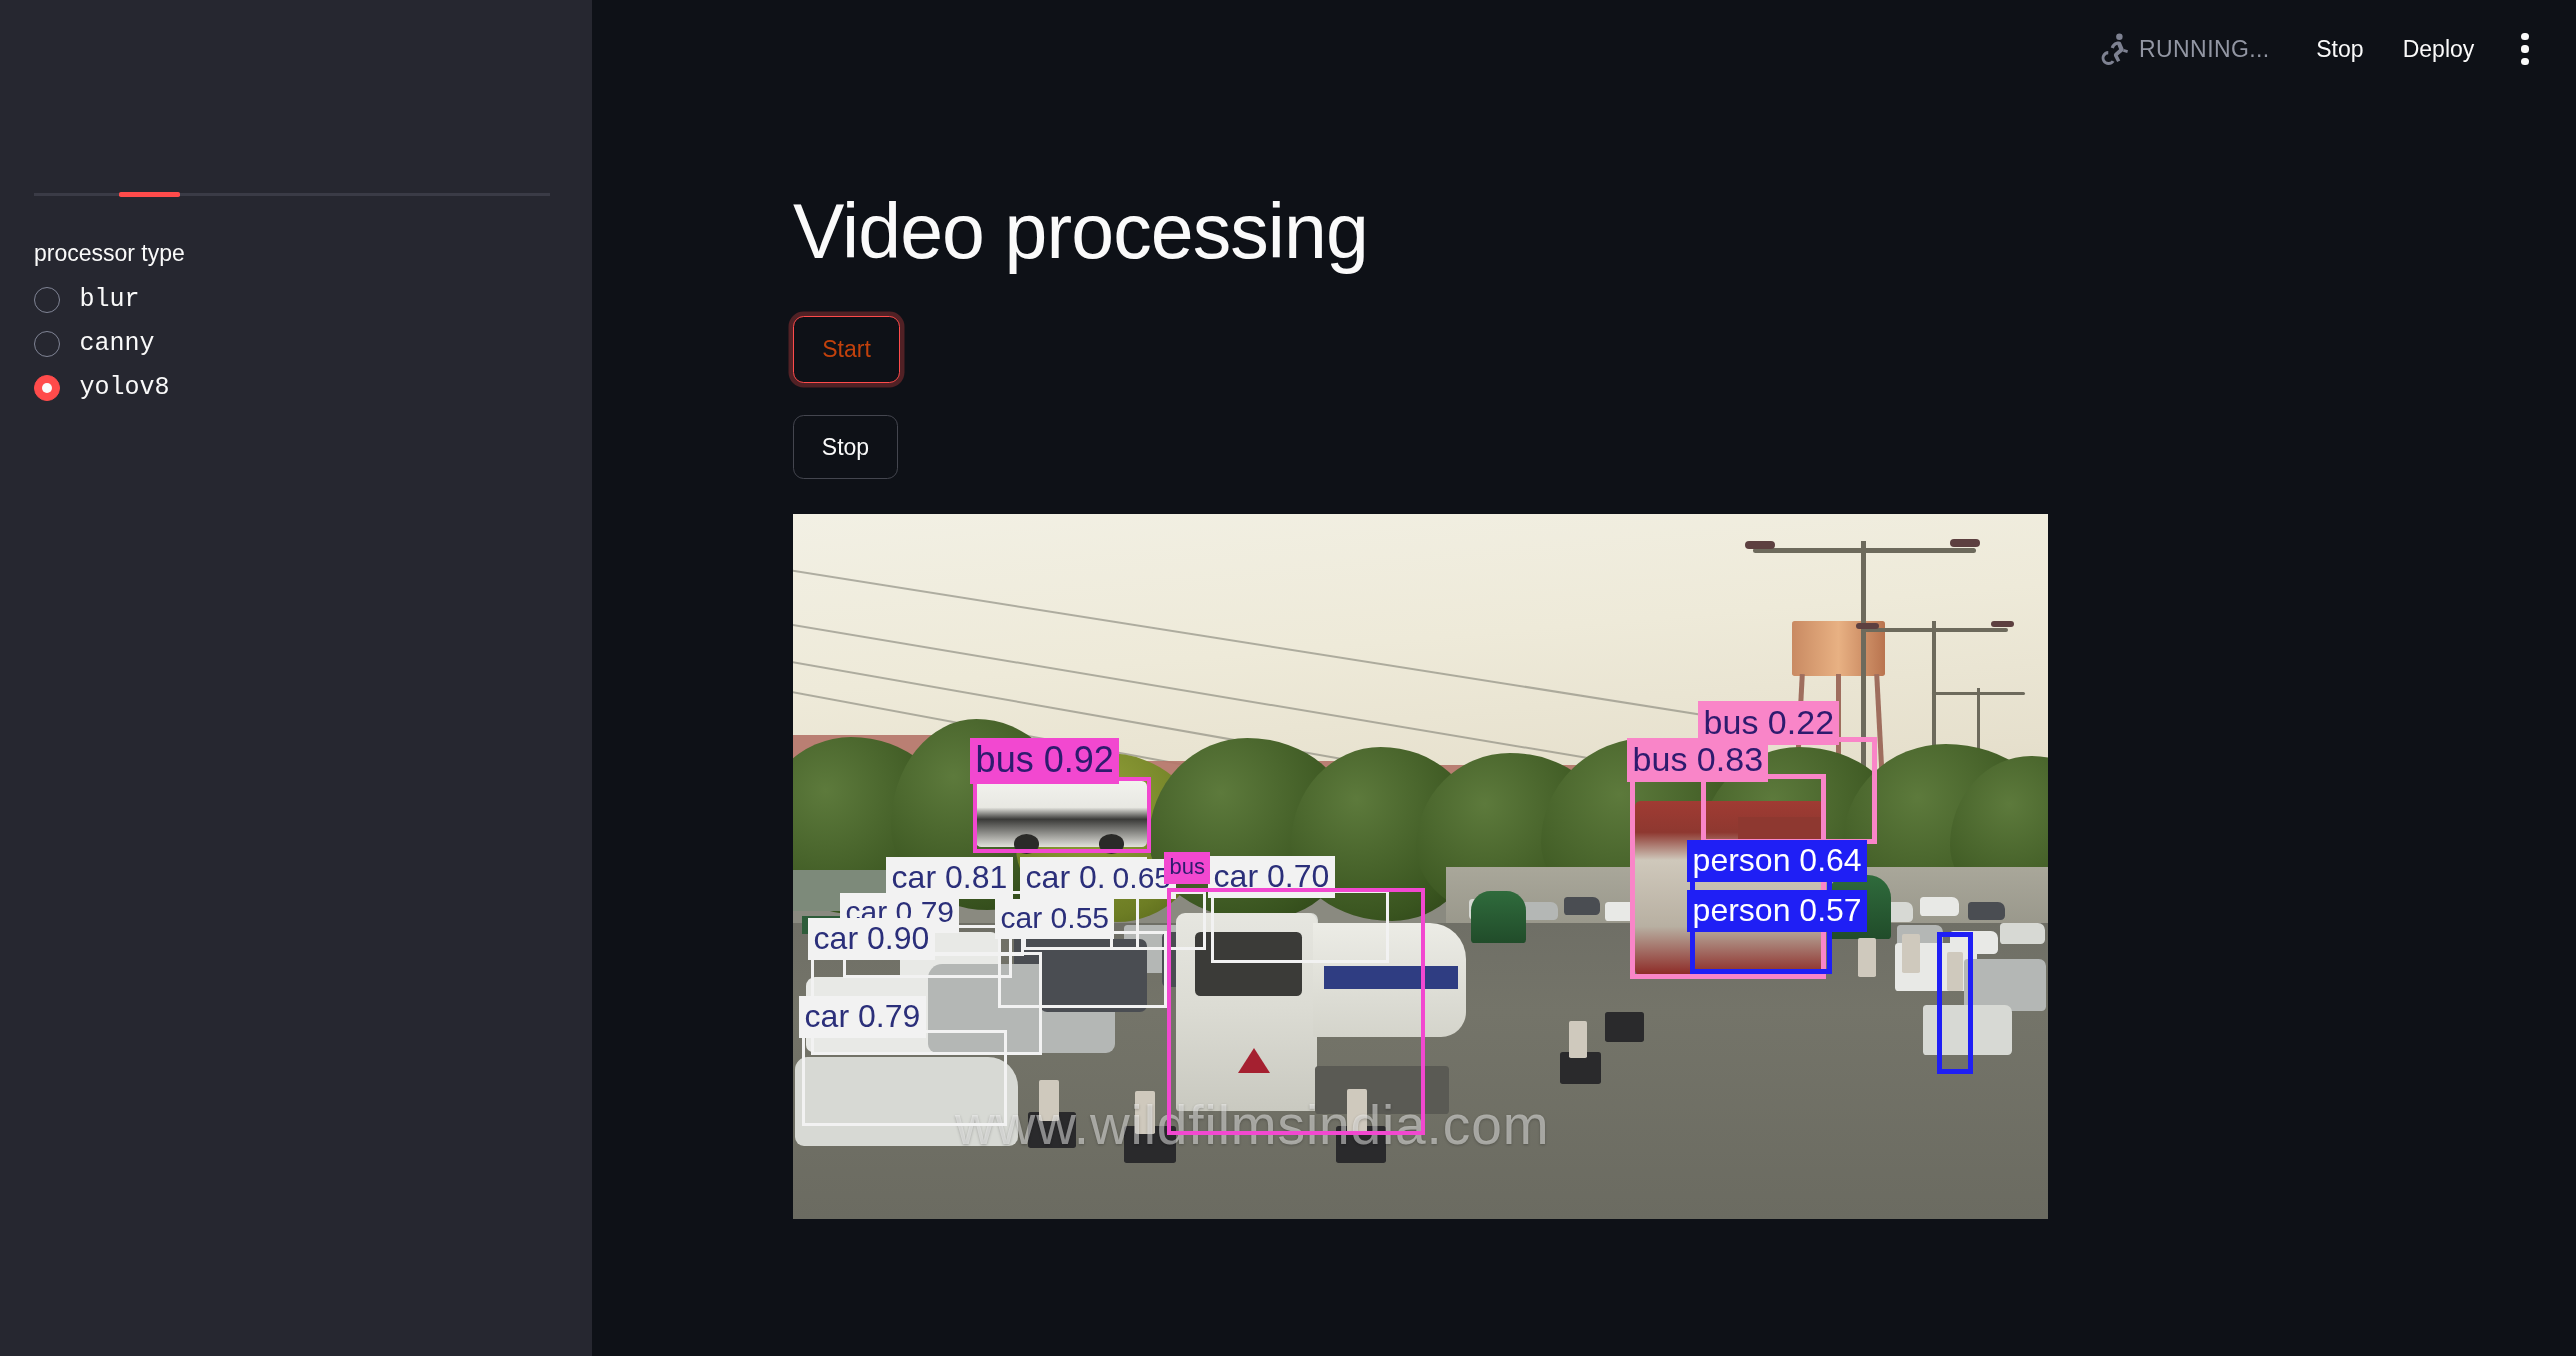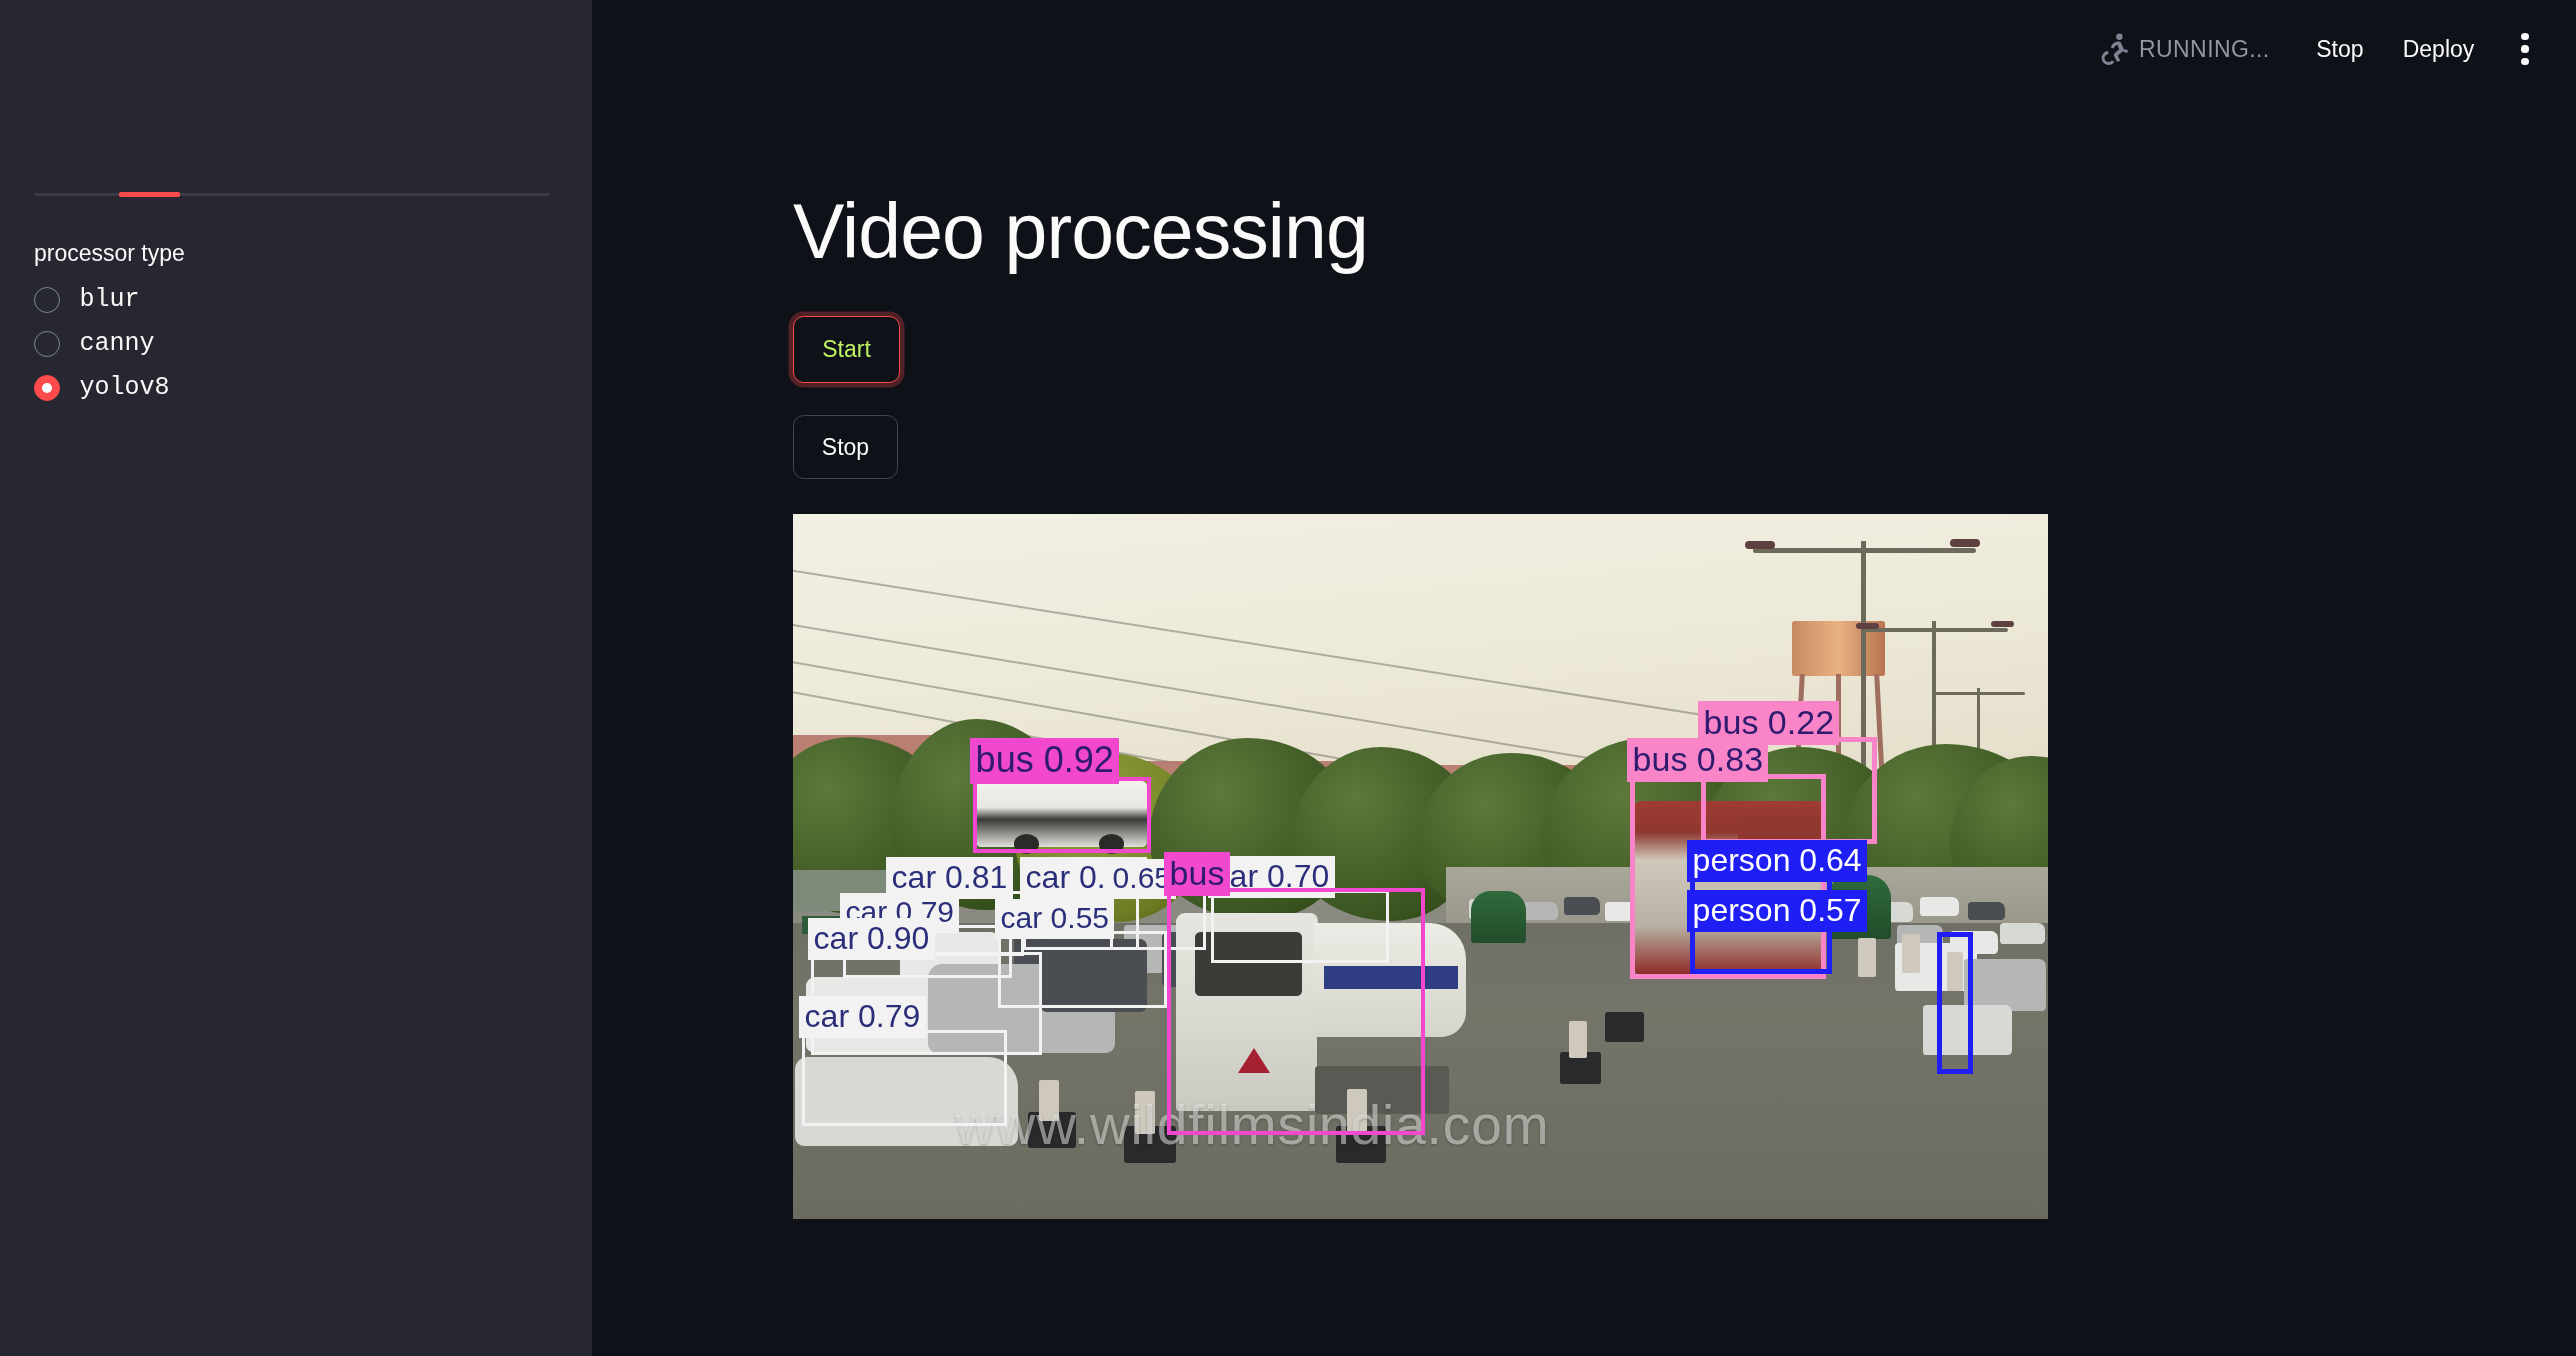"Start" #start-btn { color: #bef264 -> #c2410c }
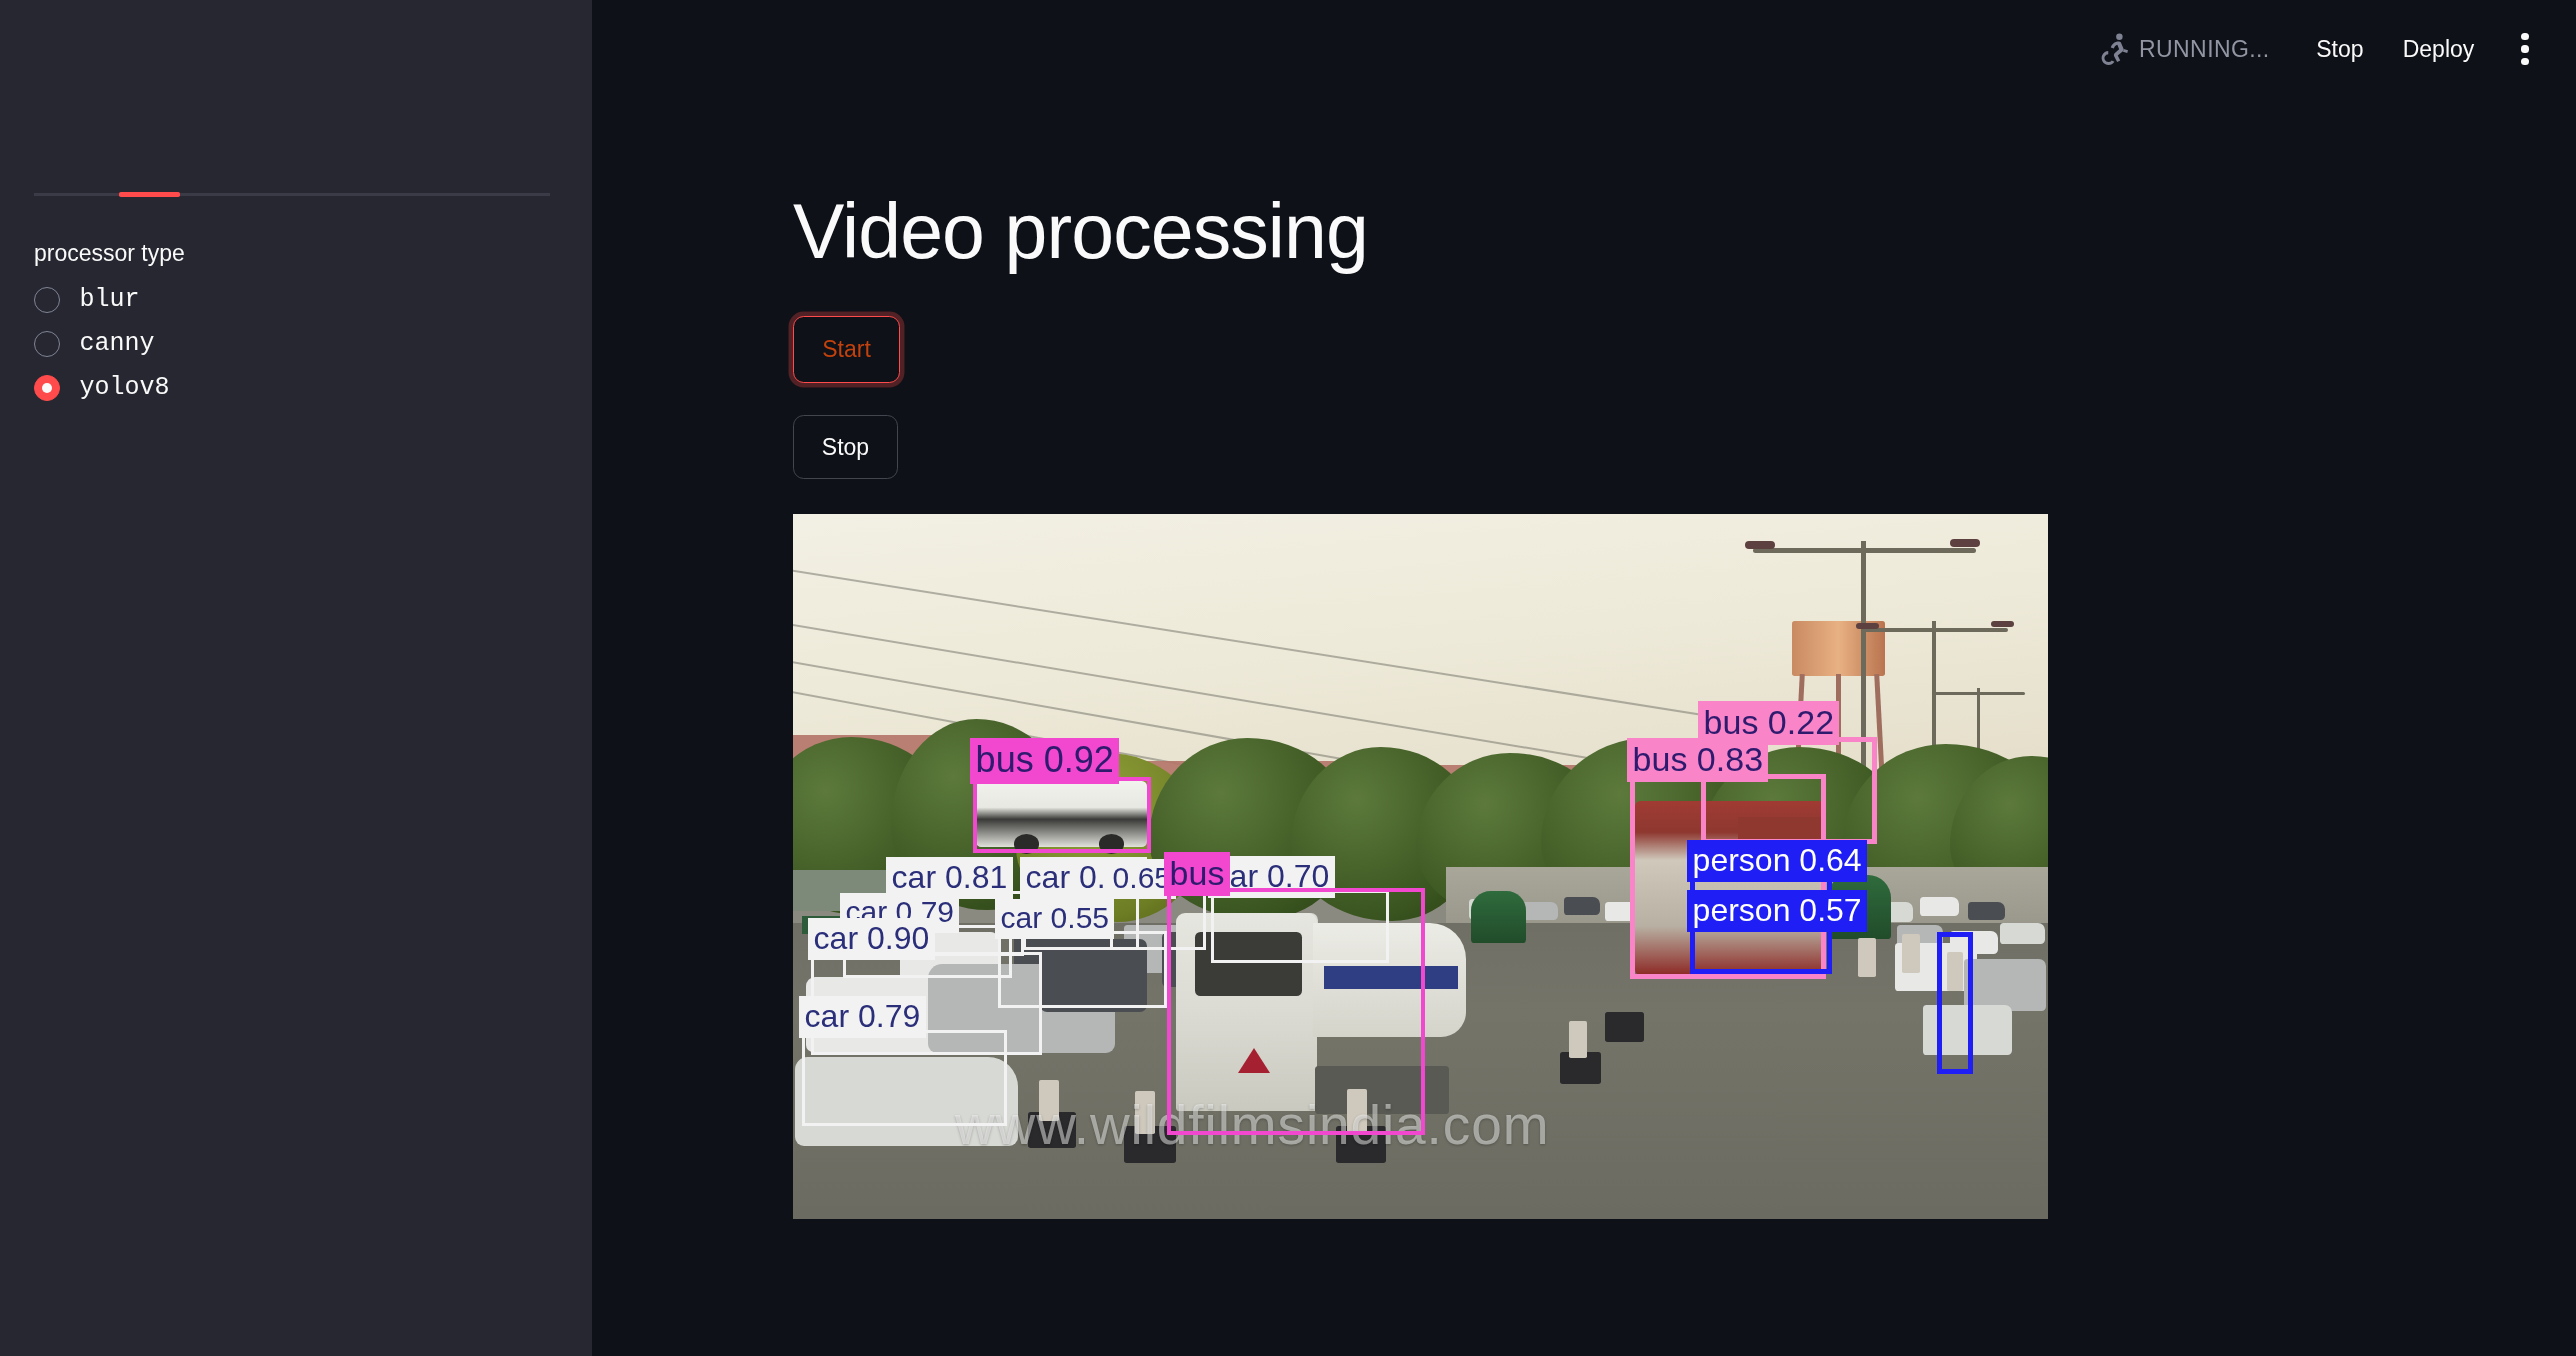"bus" div.tag { font-size: 34px -> 22px }
